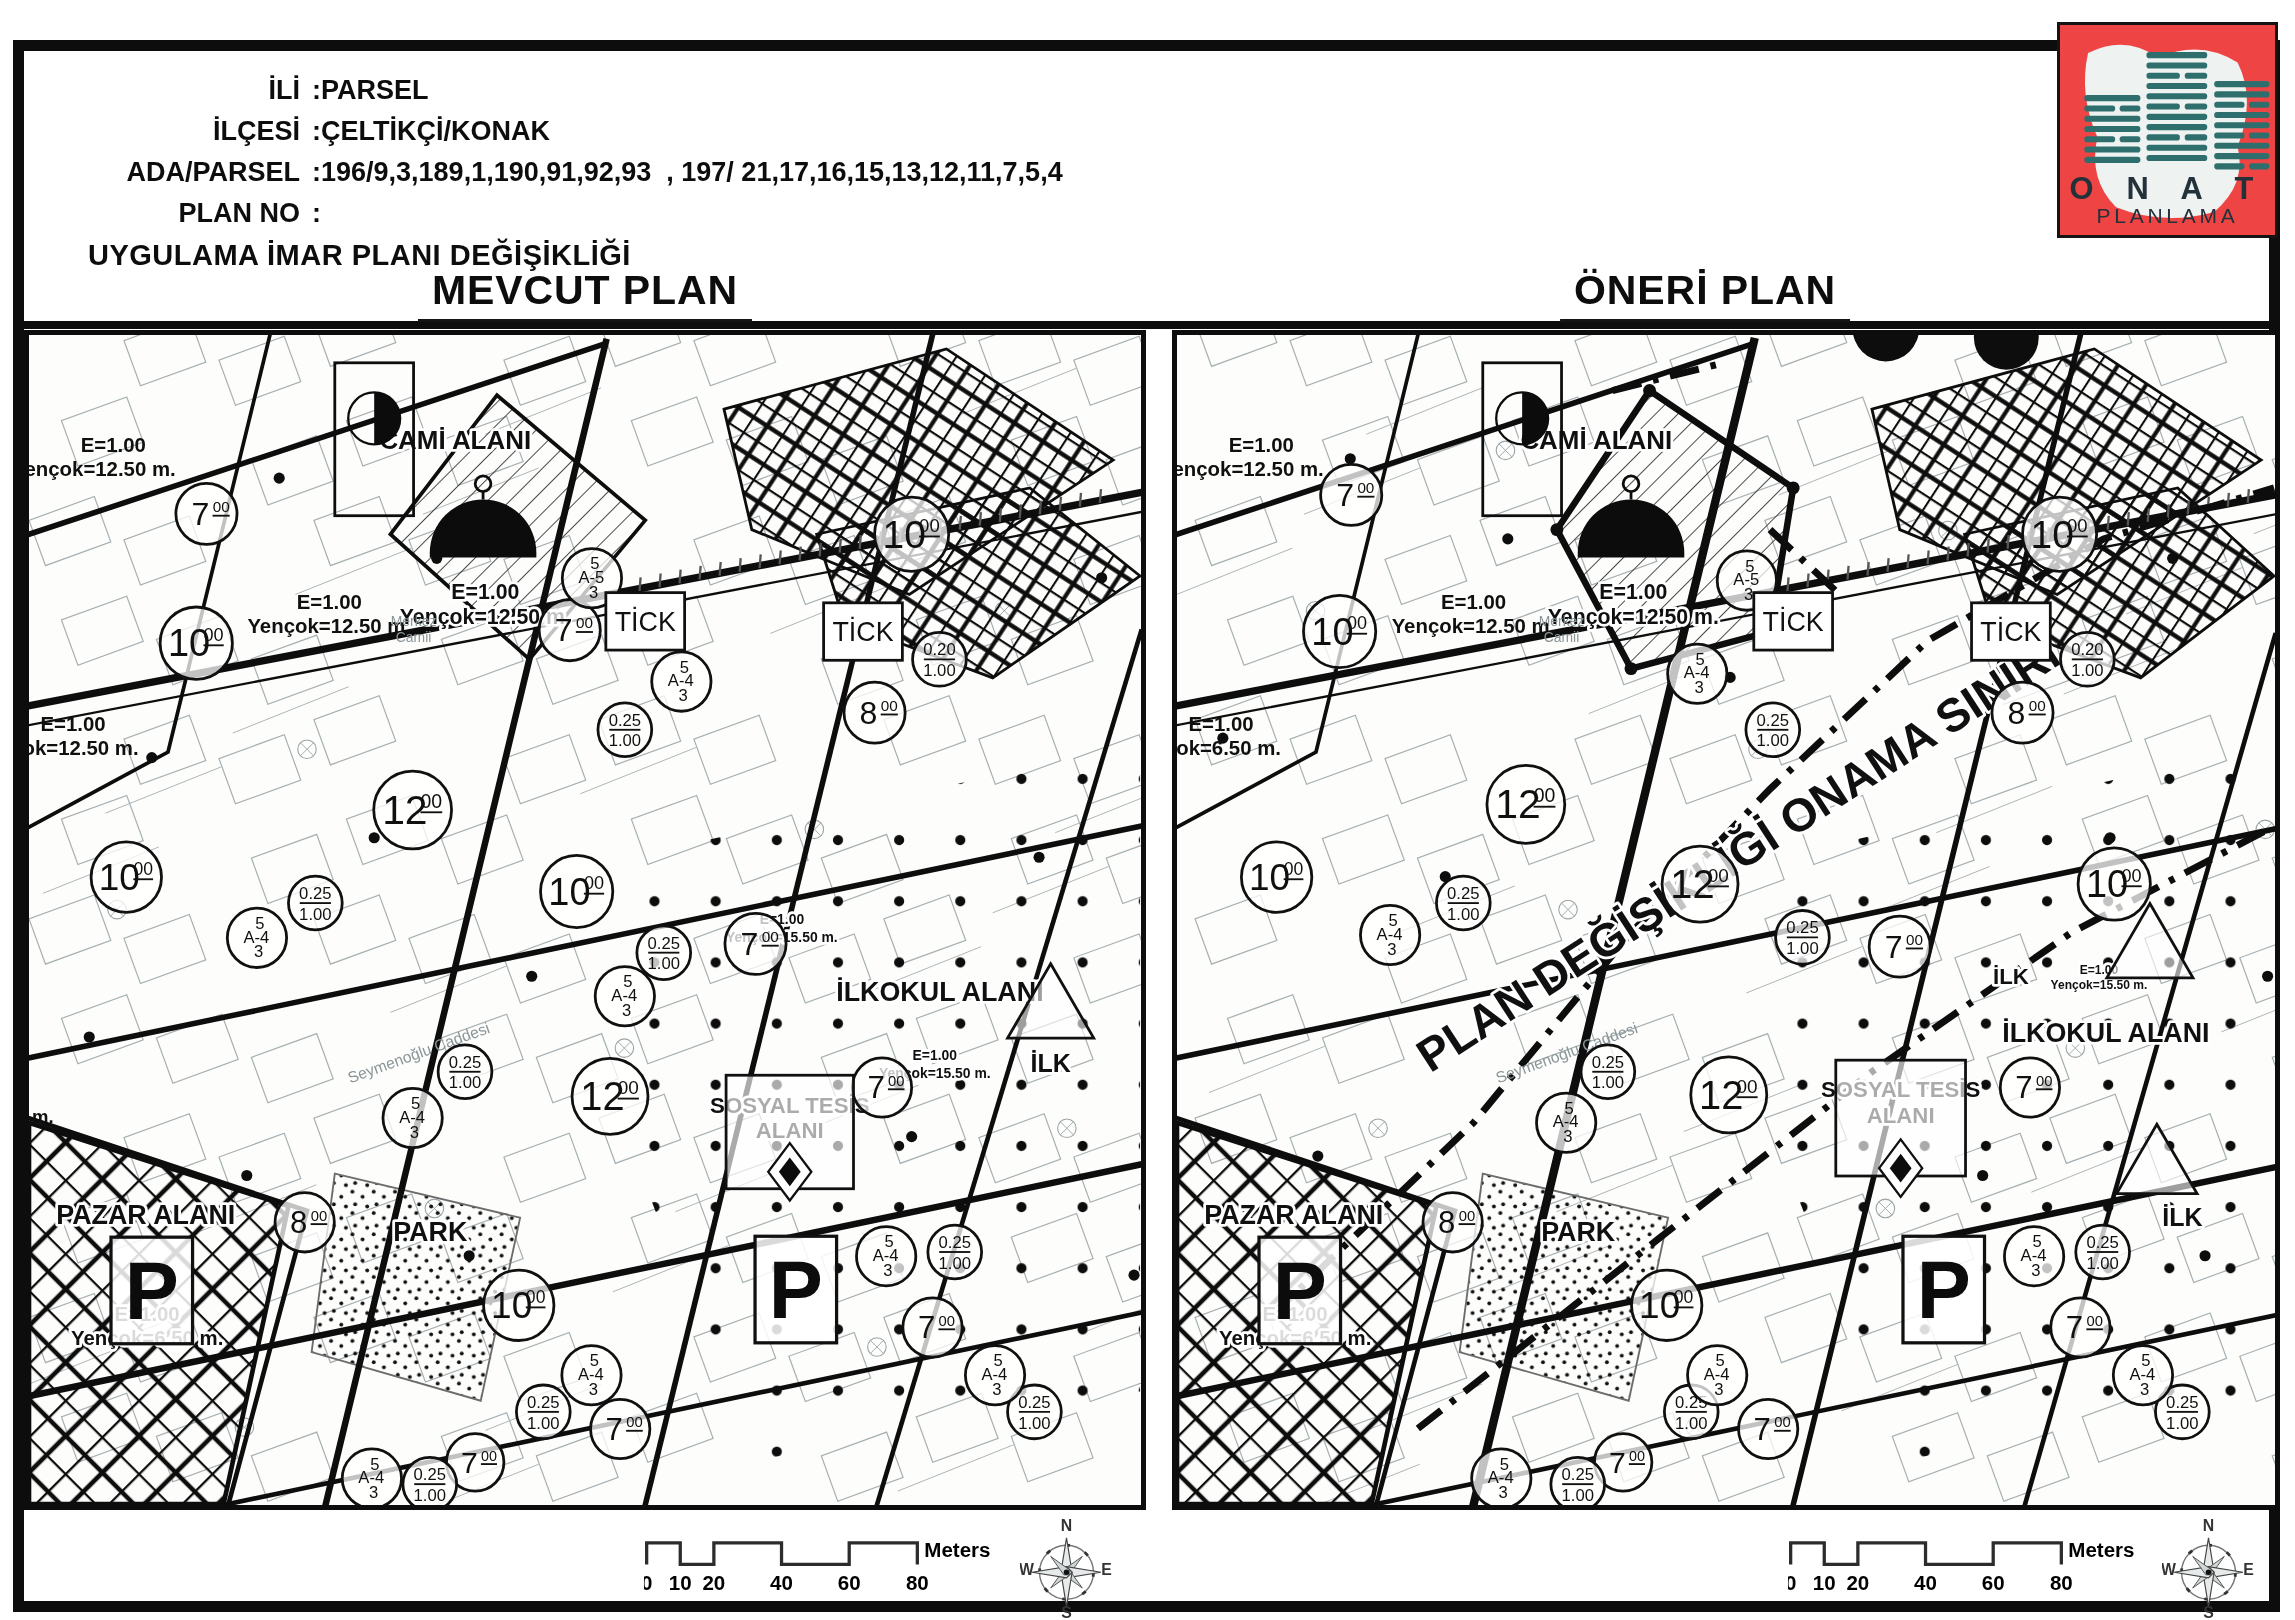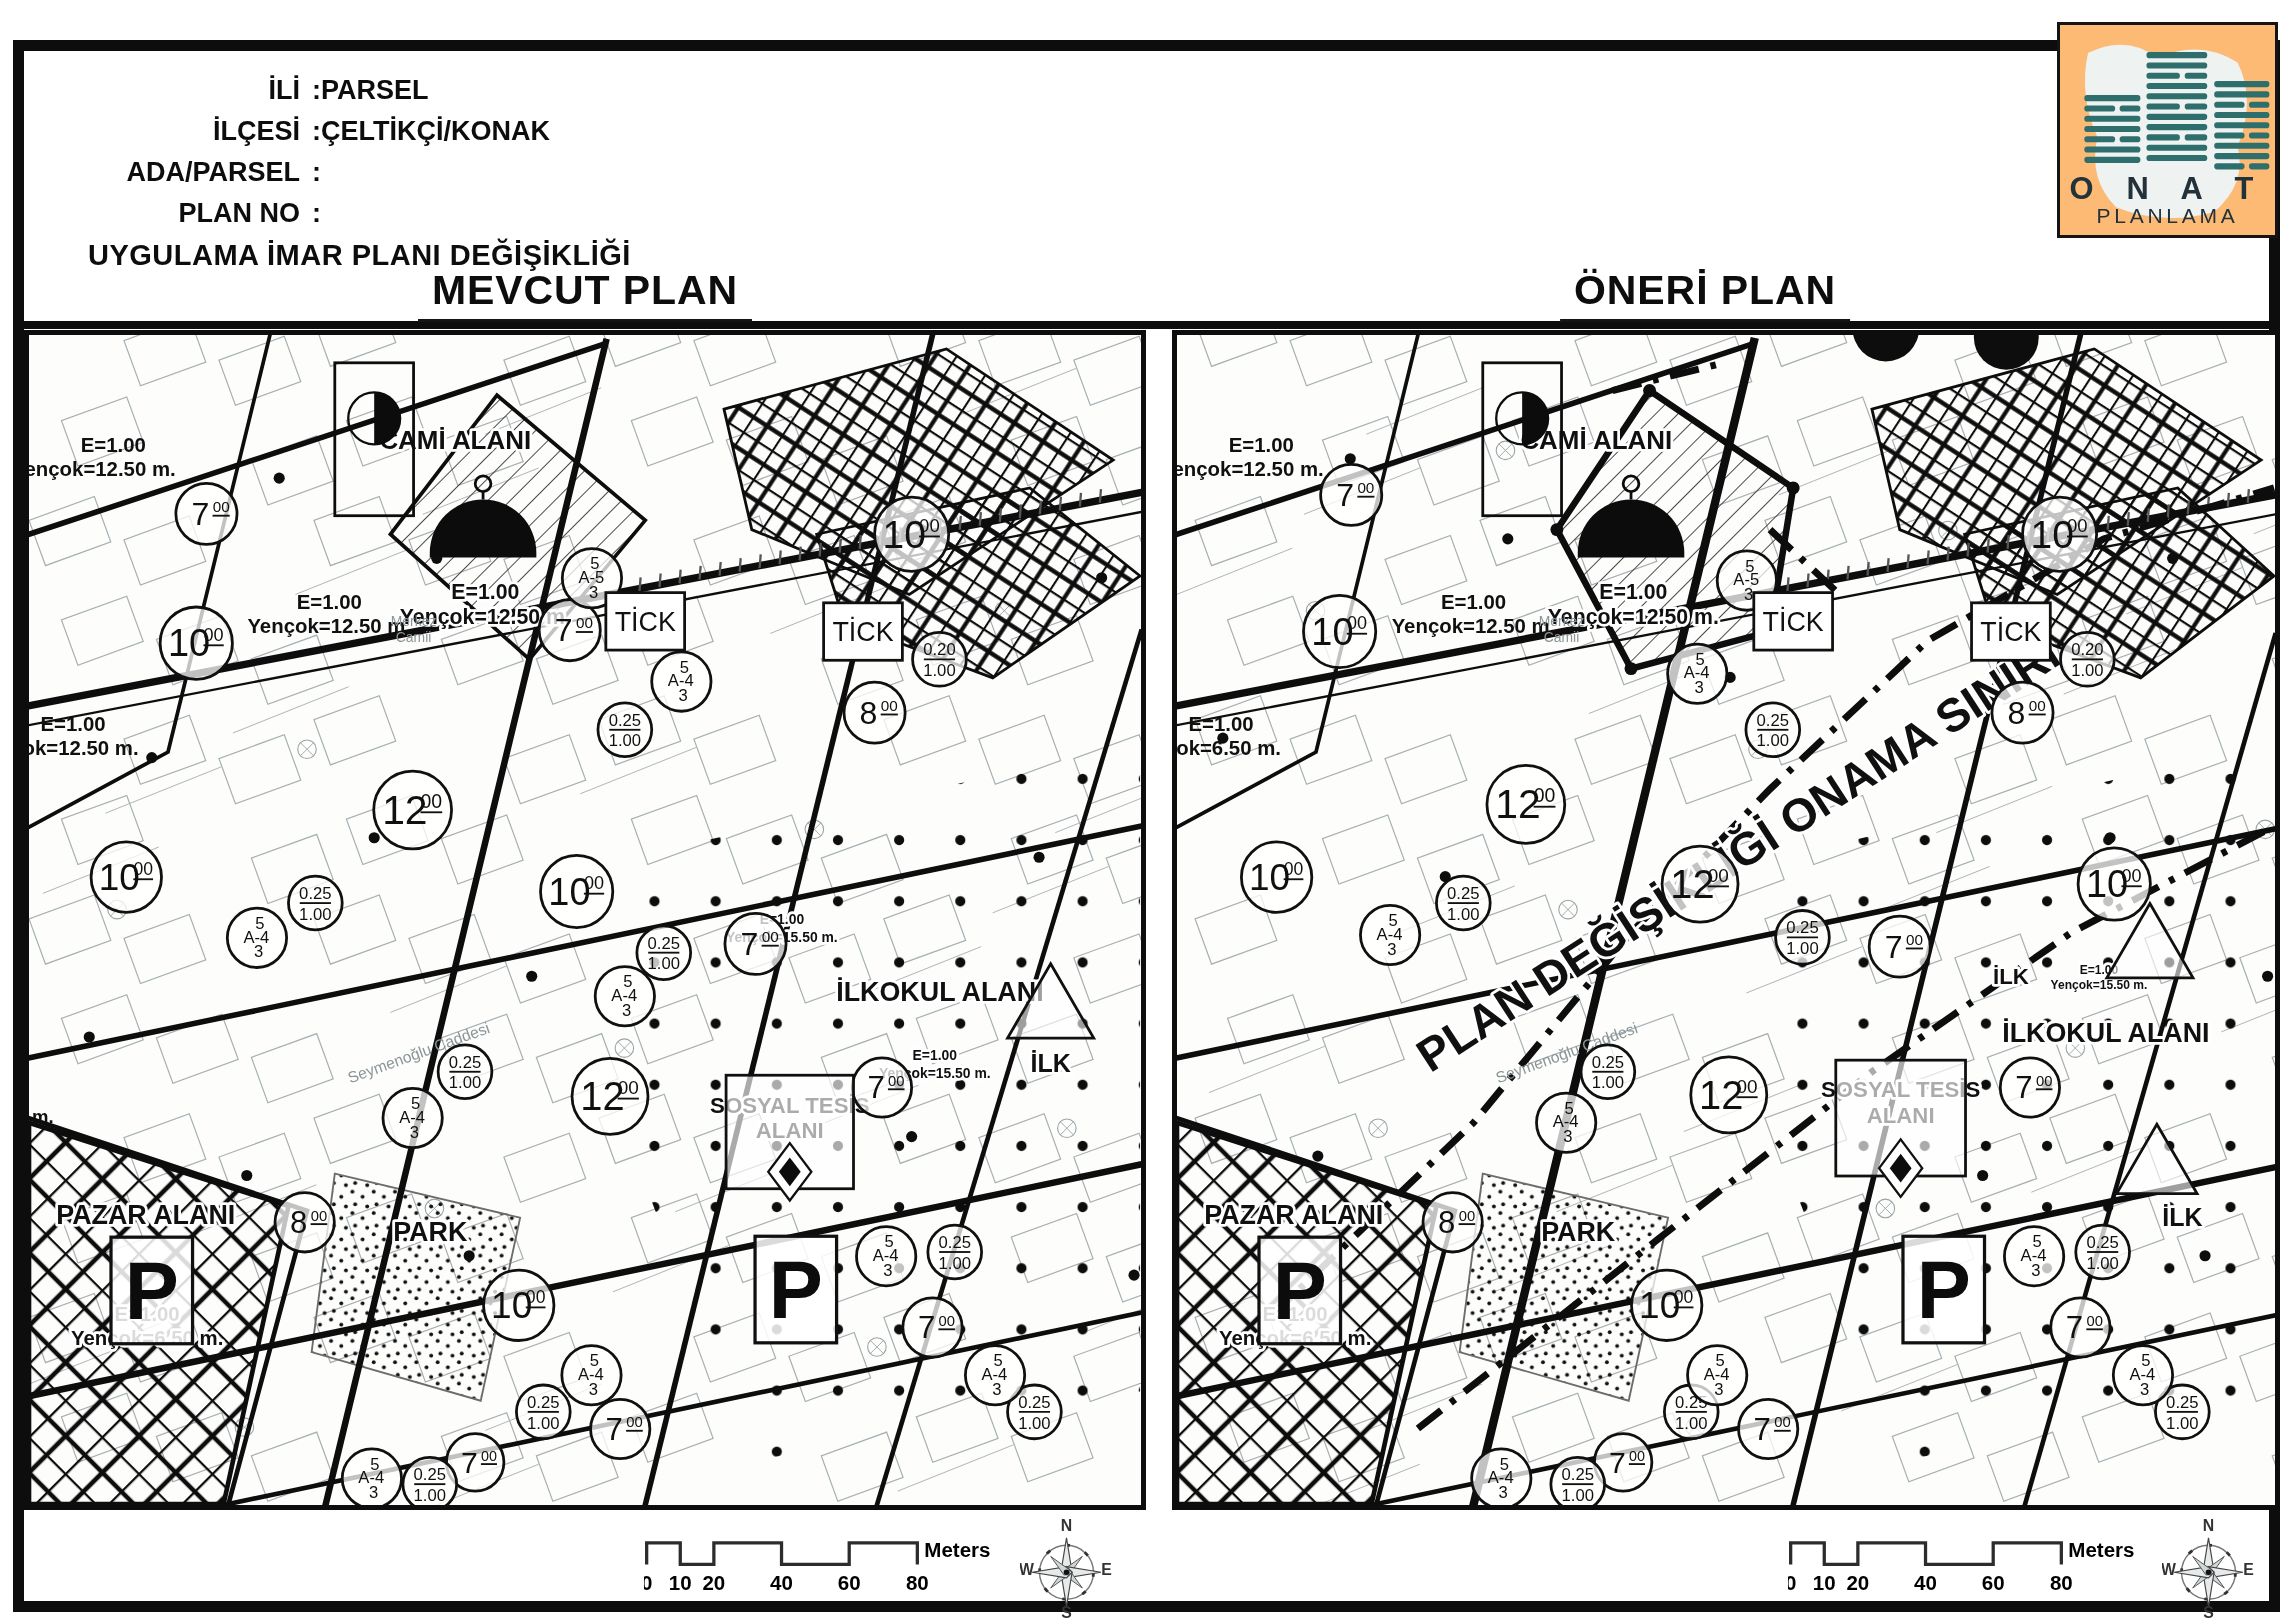"196/9,3,189,1,190,91,92,93 , 197/" span.hdr-value { html: none -> <span>196/9,3,189,1,190,91,92,93 , 197/ 21,17,16,15,13,12,11,7,5,4</span> }
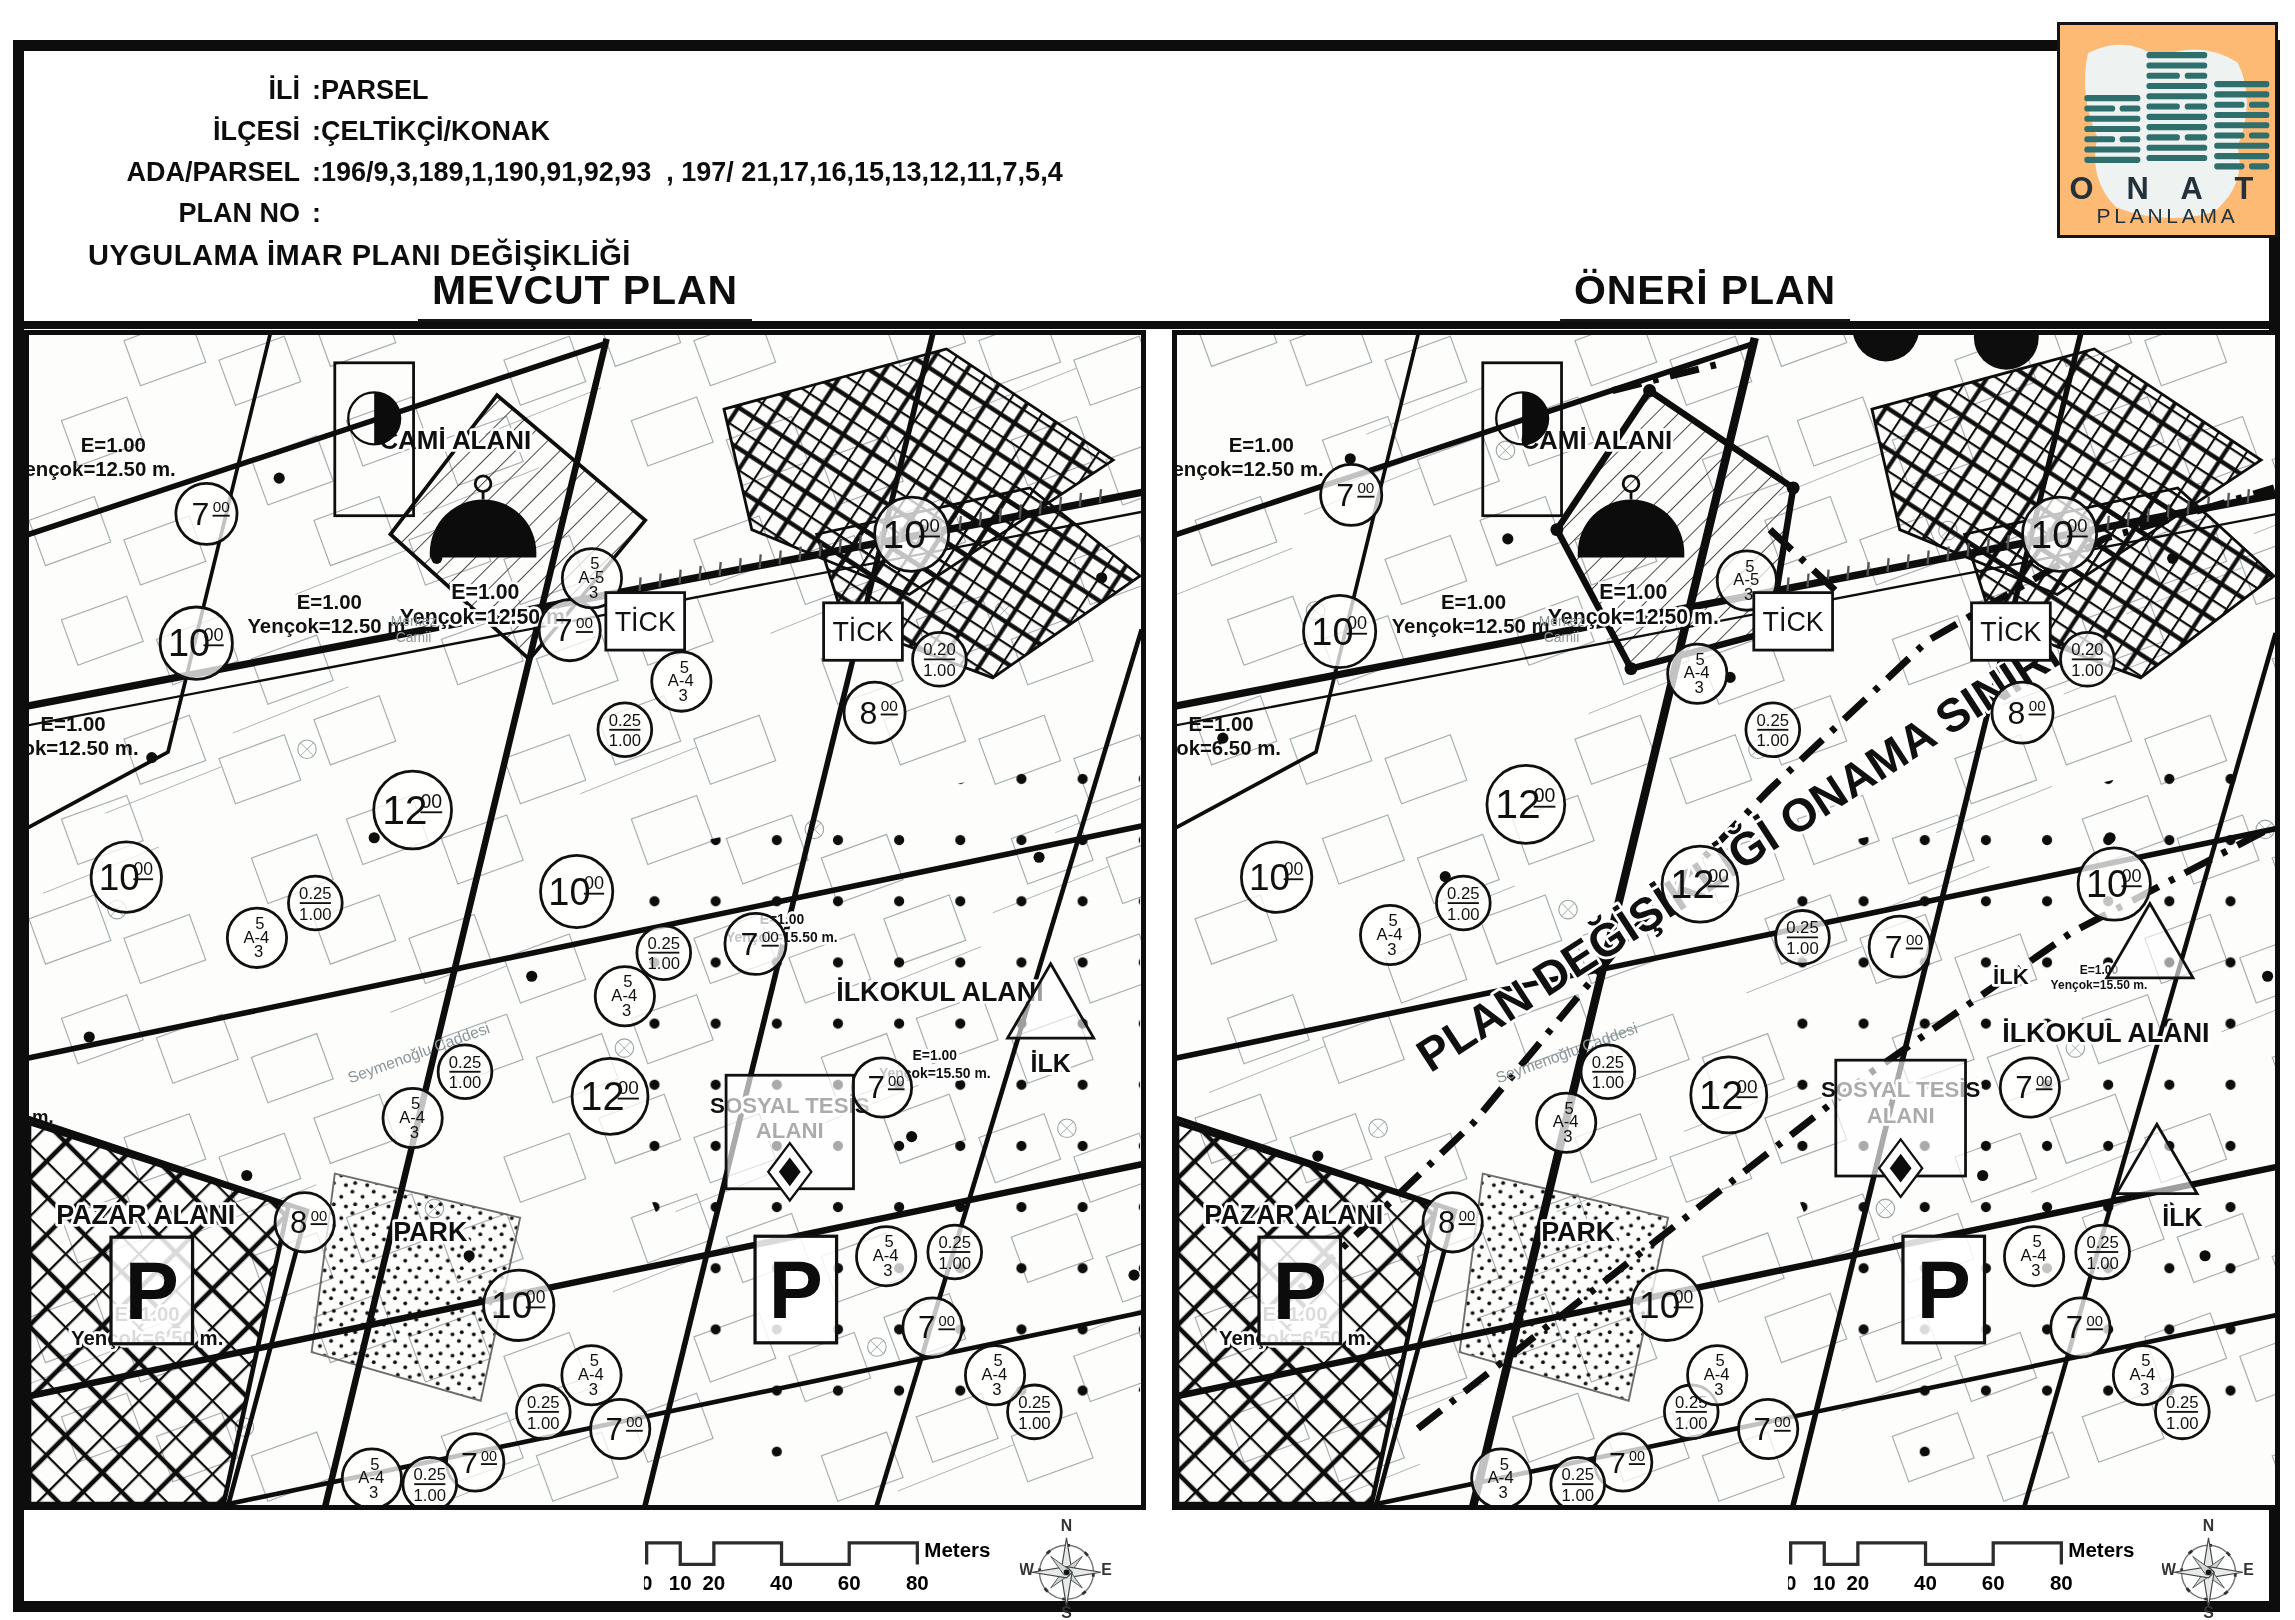"O N A T" .logo { background: #fdba74 -> #ef4444 }
